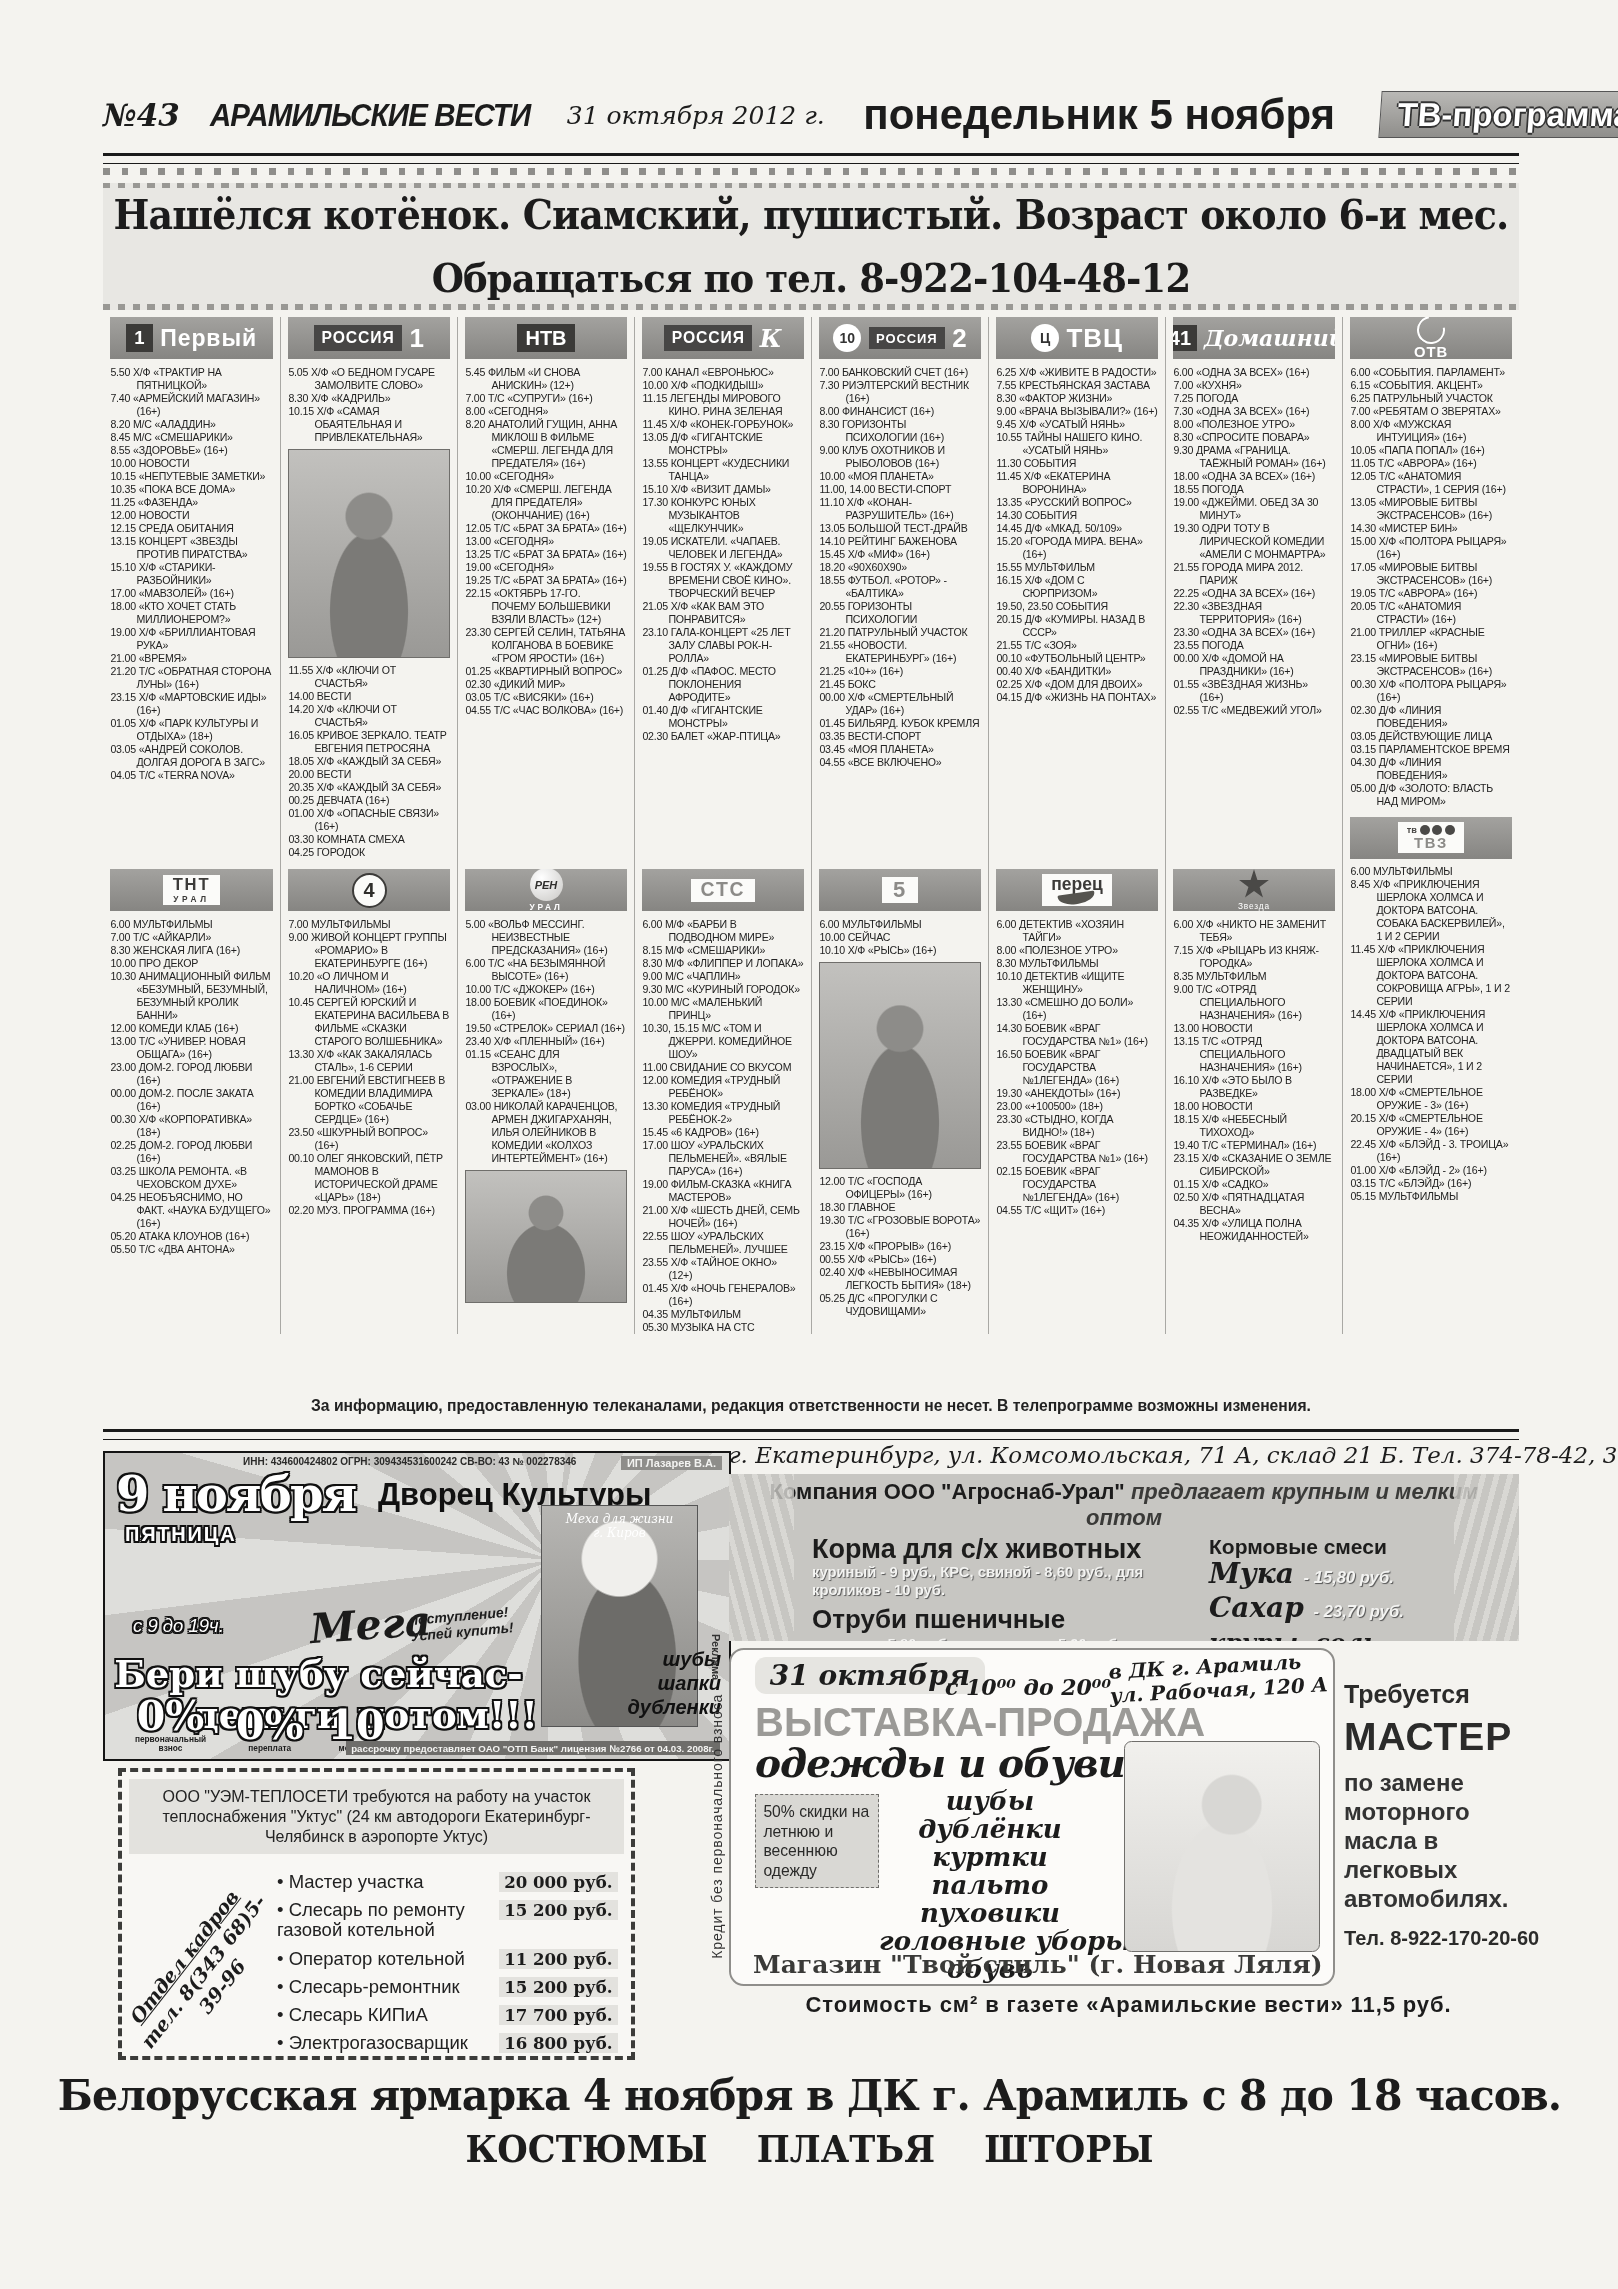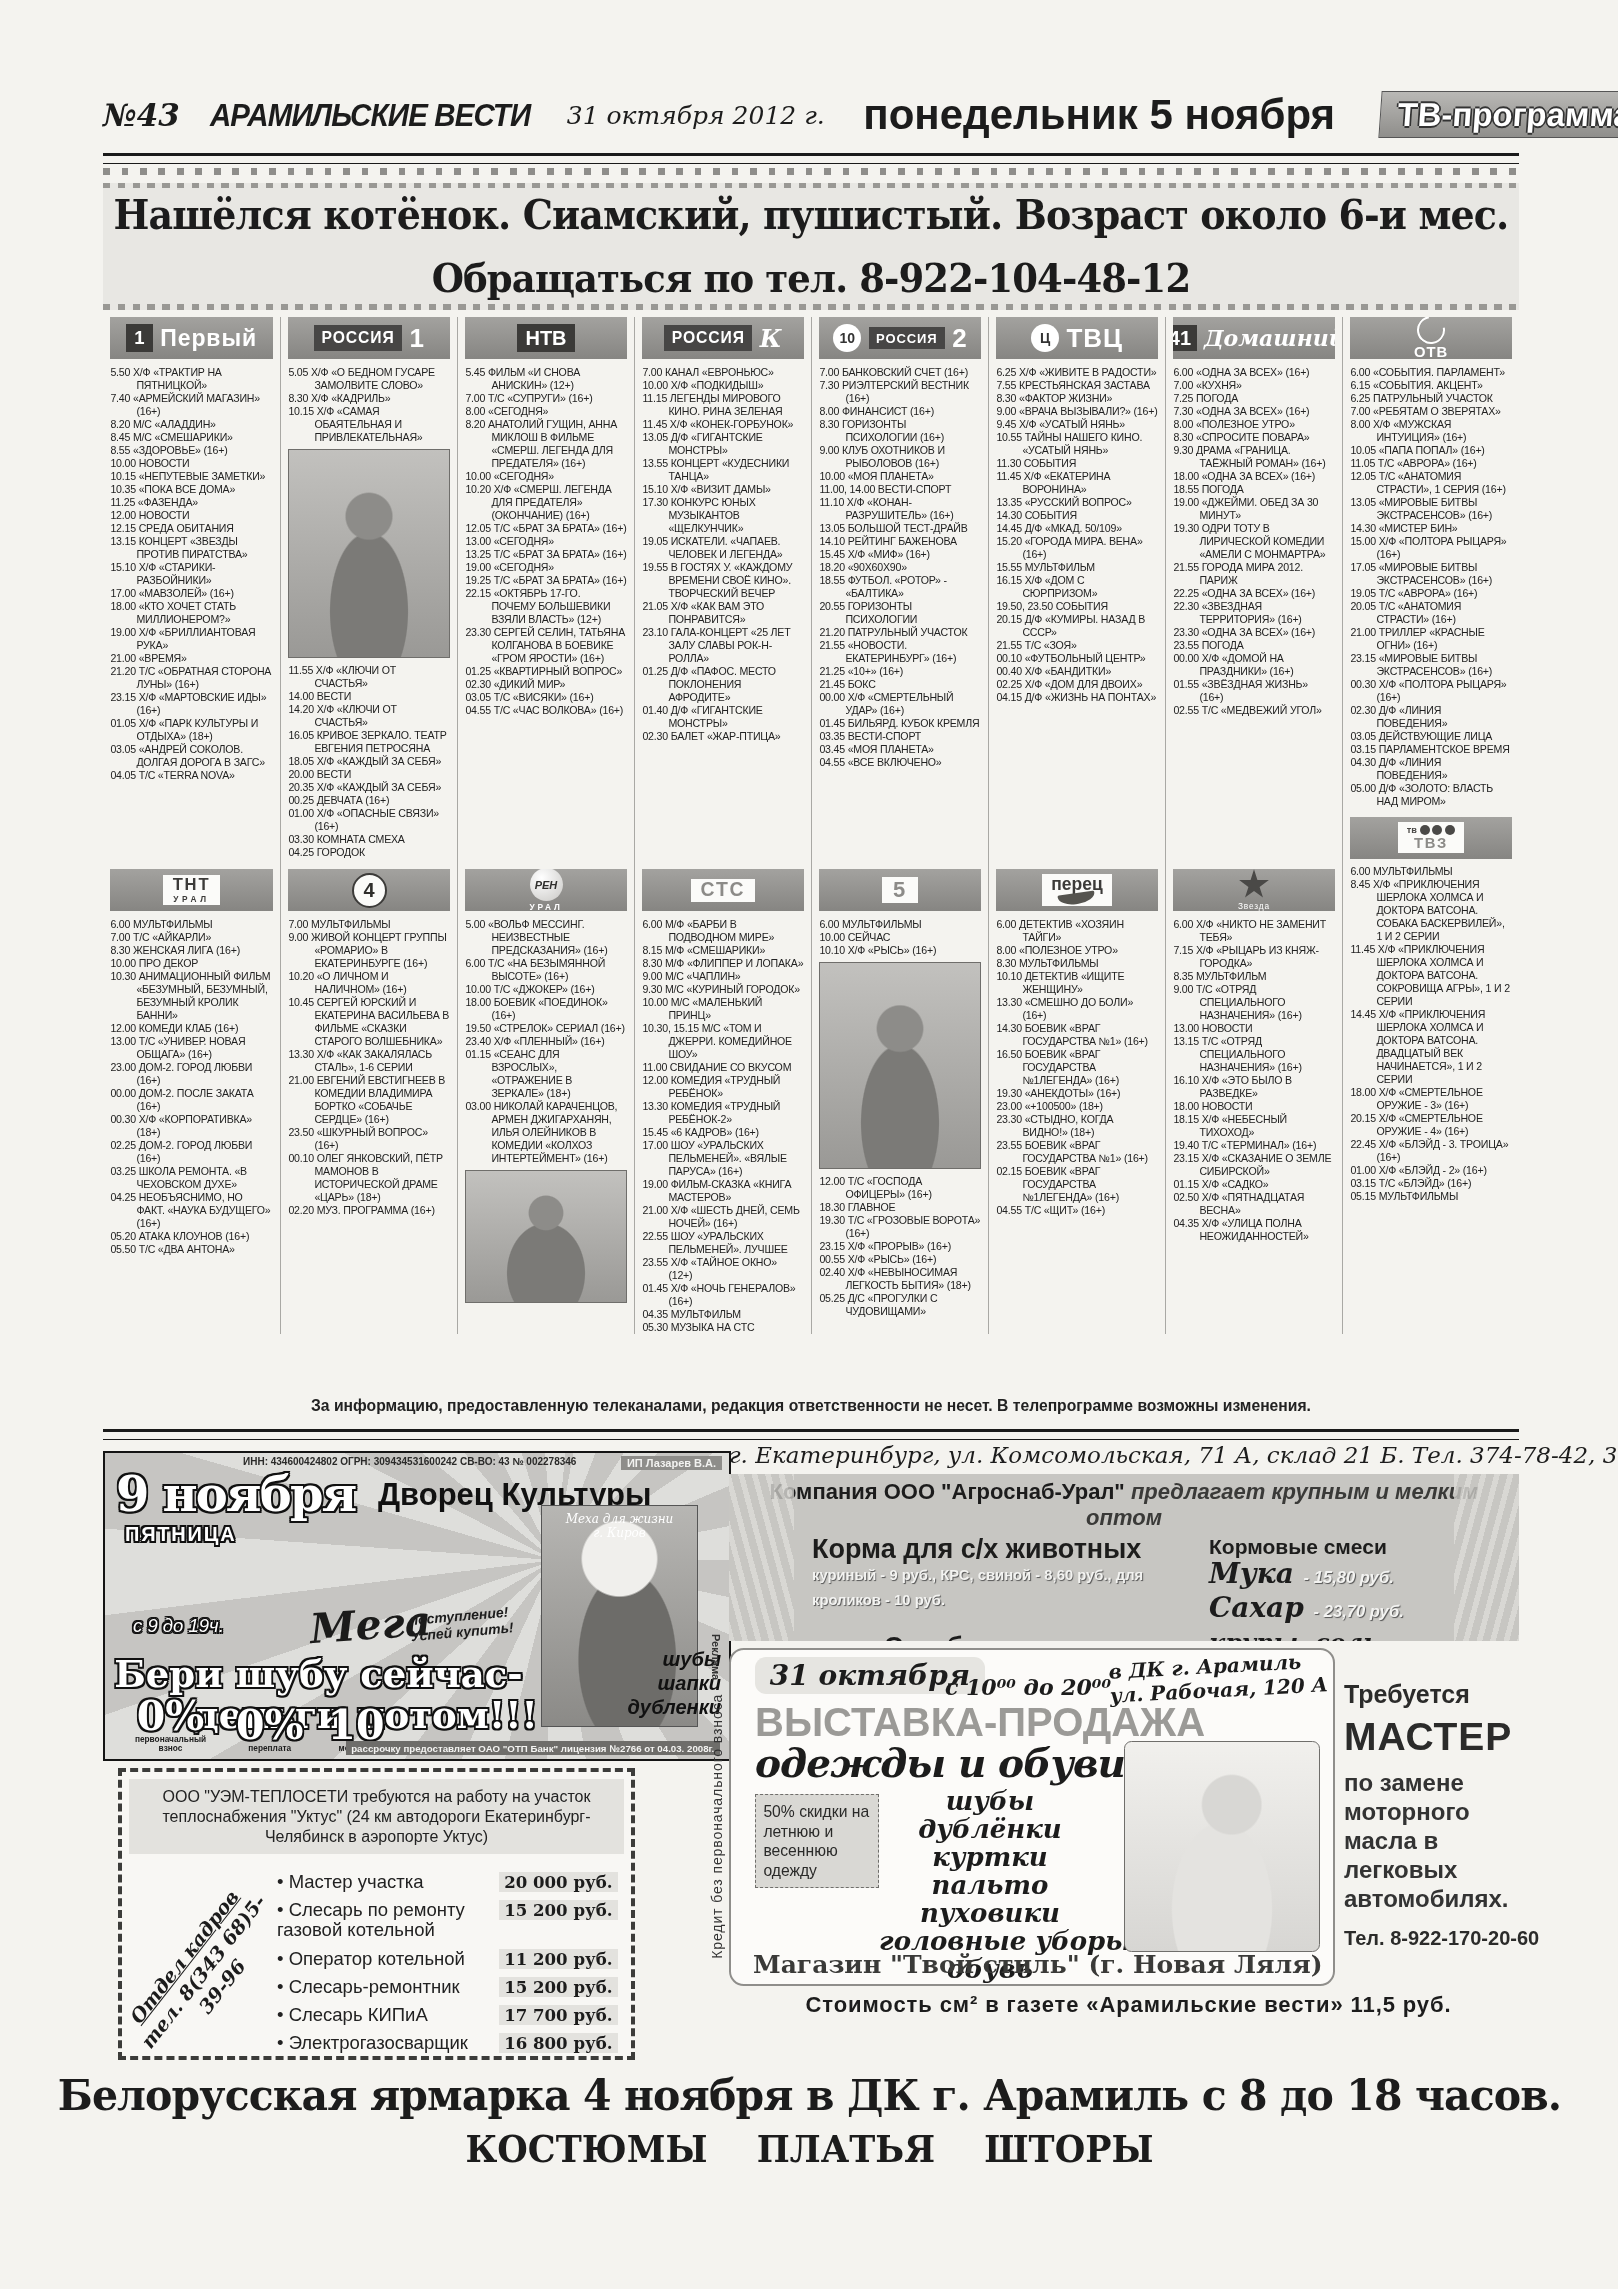"куриный - 9 руб., КРС," .agro-sub { line-height: 25px -> 18px }
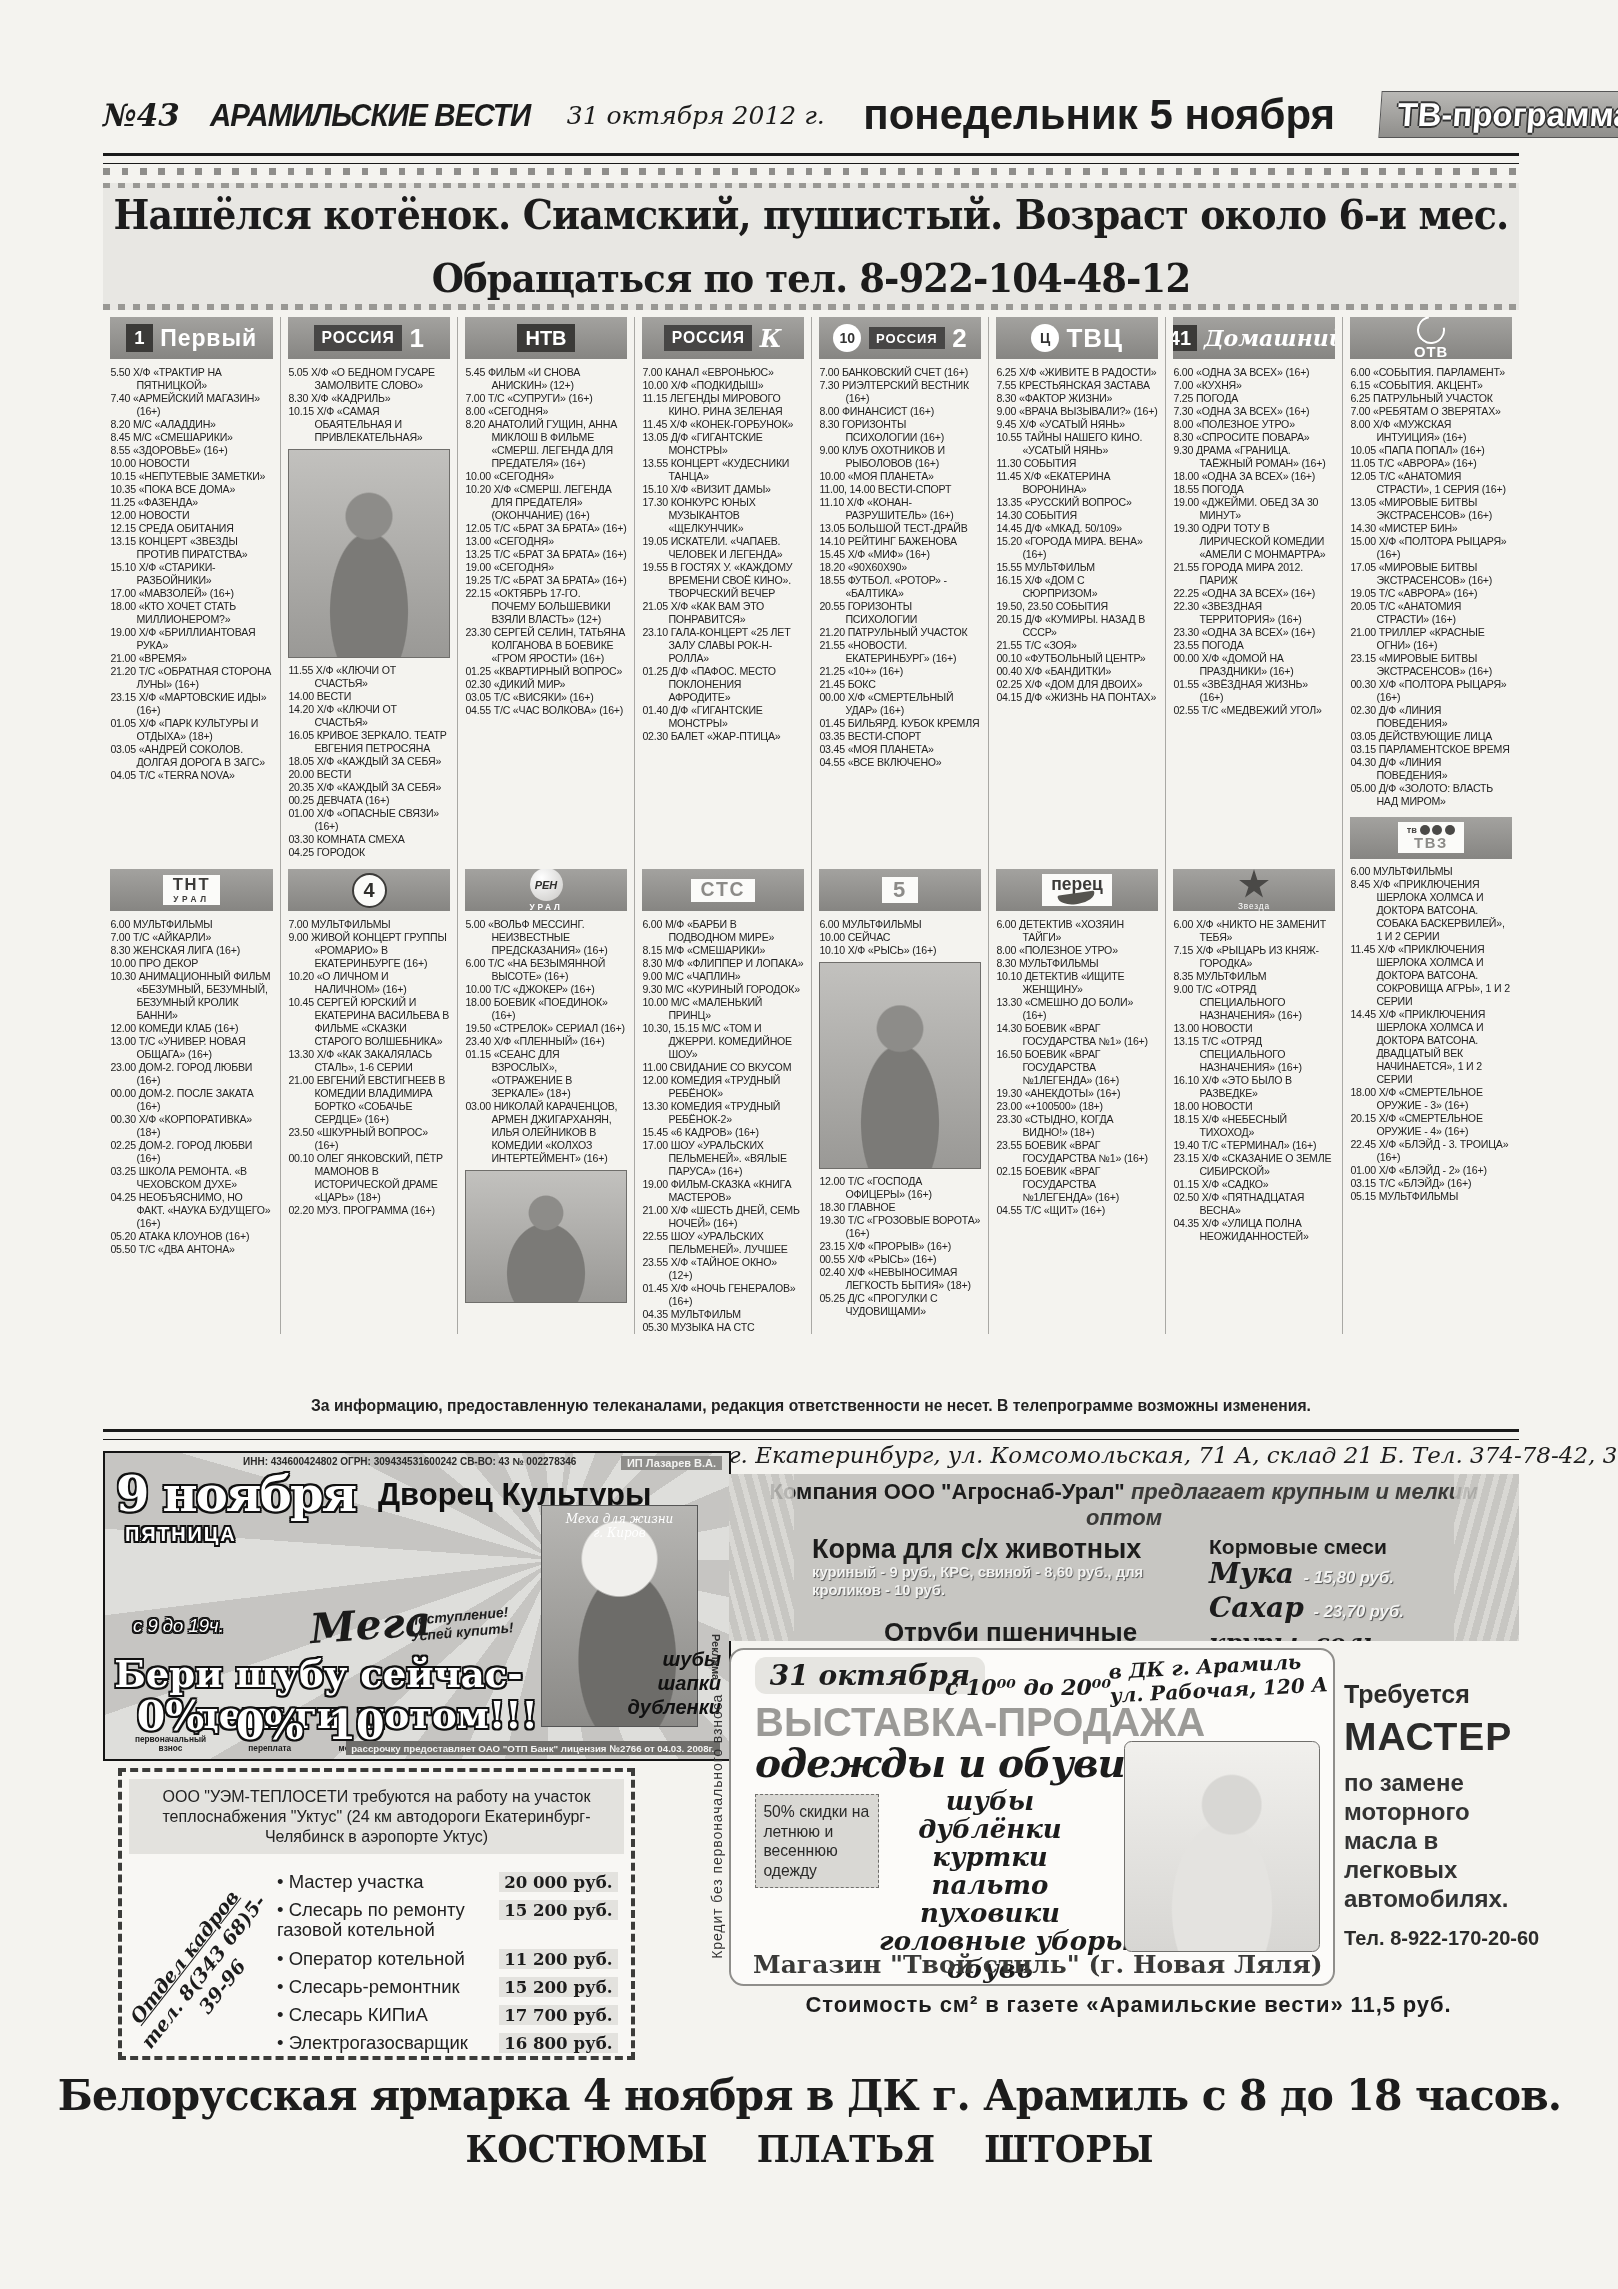"Отруби пшеничные" .agro-h2 { margin-top: 18px -> 5px; text-align: center -> none }
